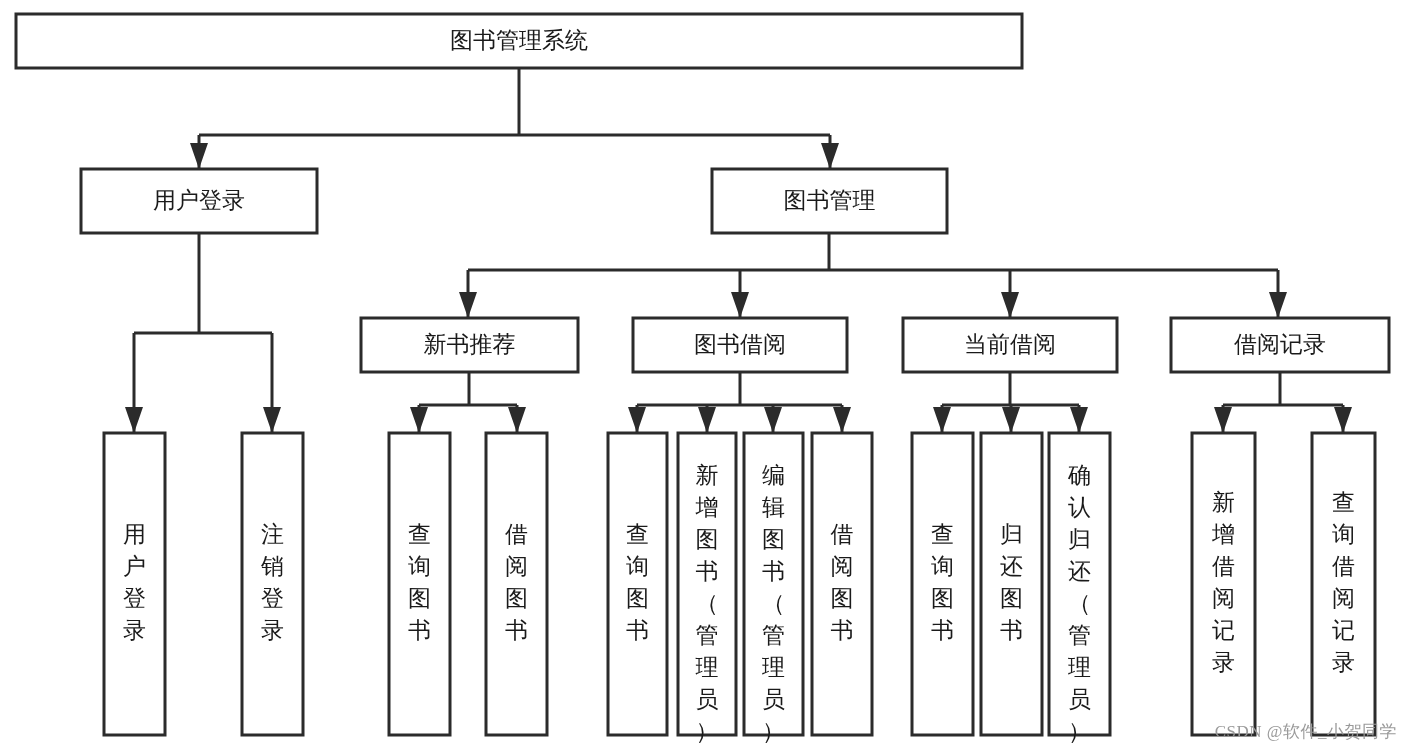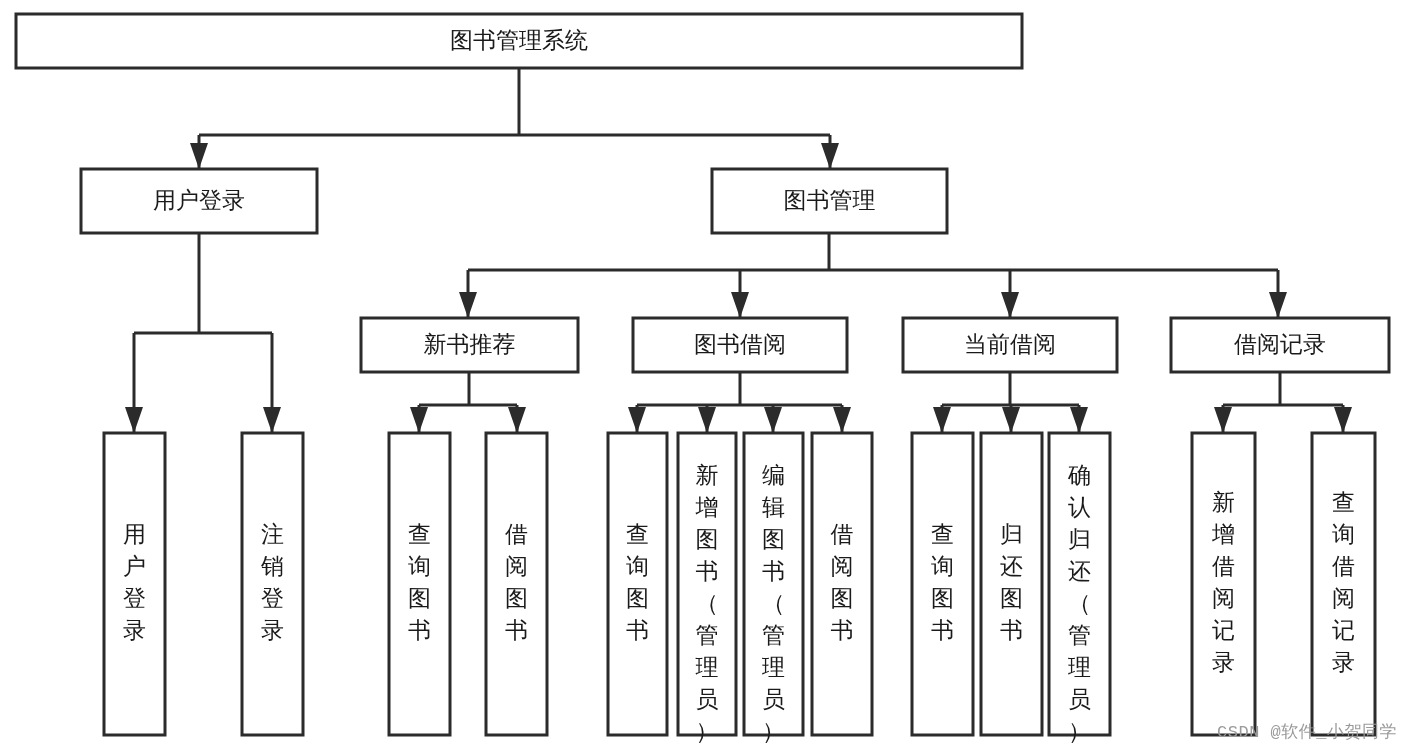"CSDN @软件_小贺同学" .watermark { font-family: Liberation Mono, monospace -> Liberation Serif, serif }
